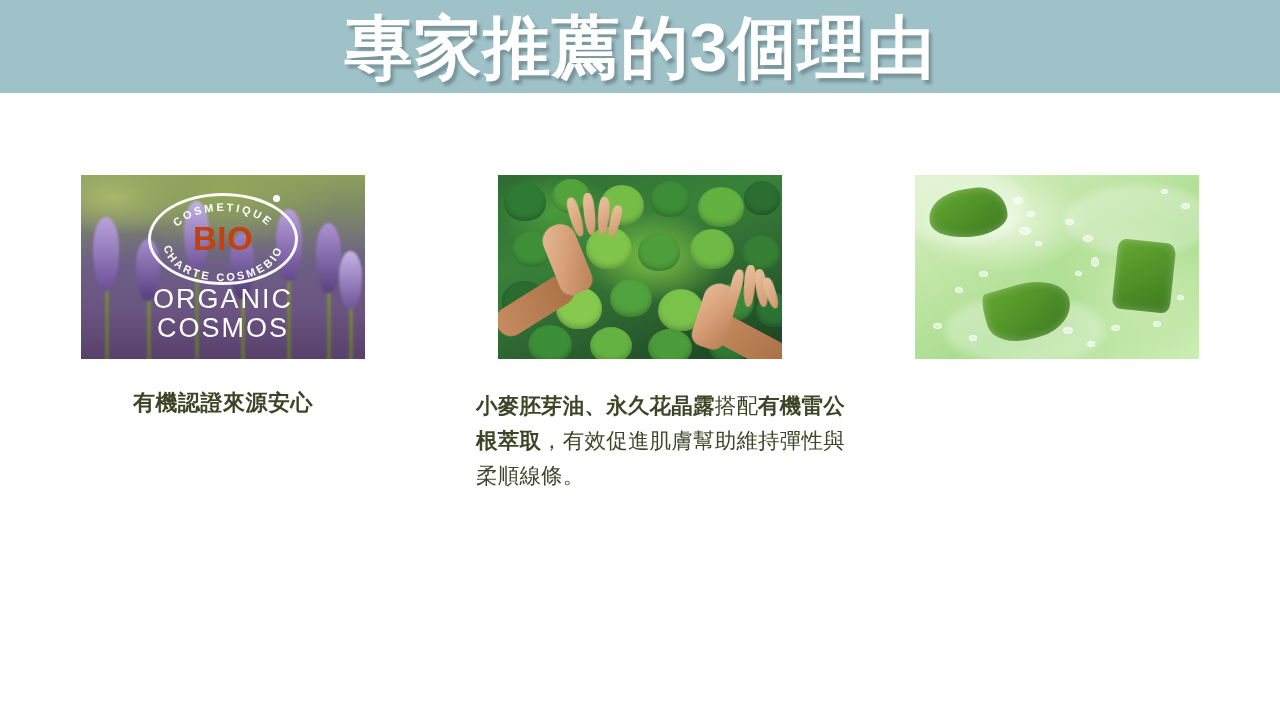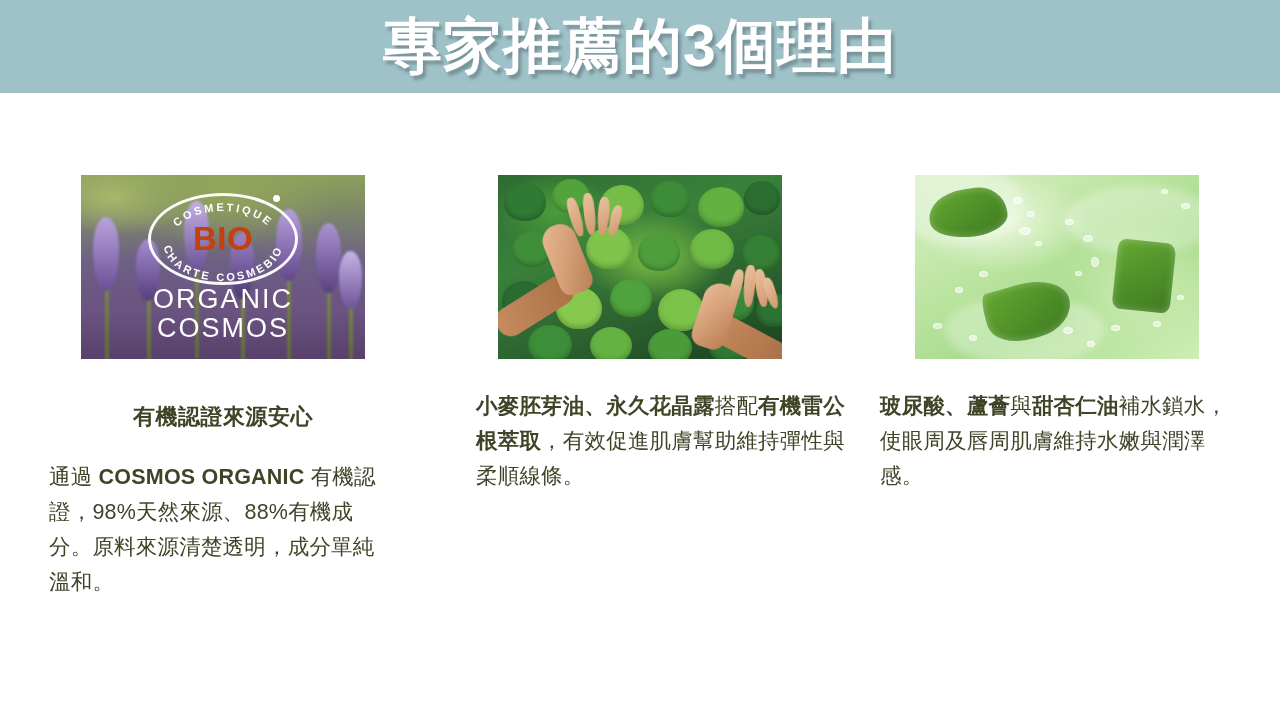"專家推薦的3個理由" .header-title { font-size: 59px -> 68px }
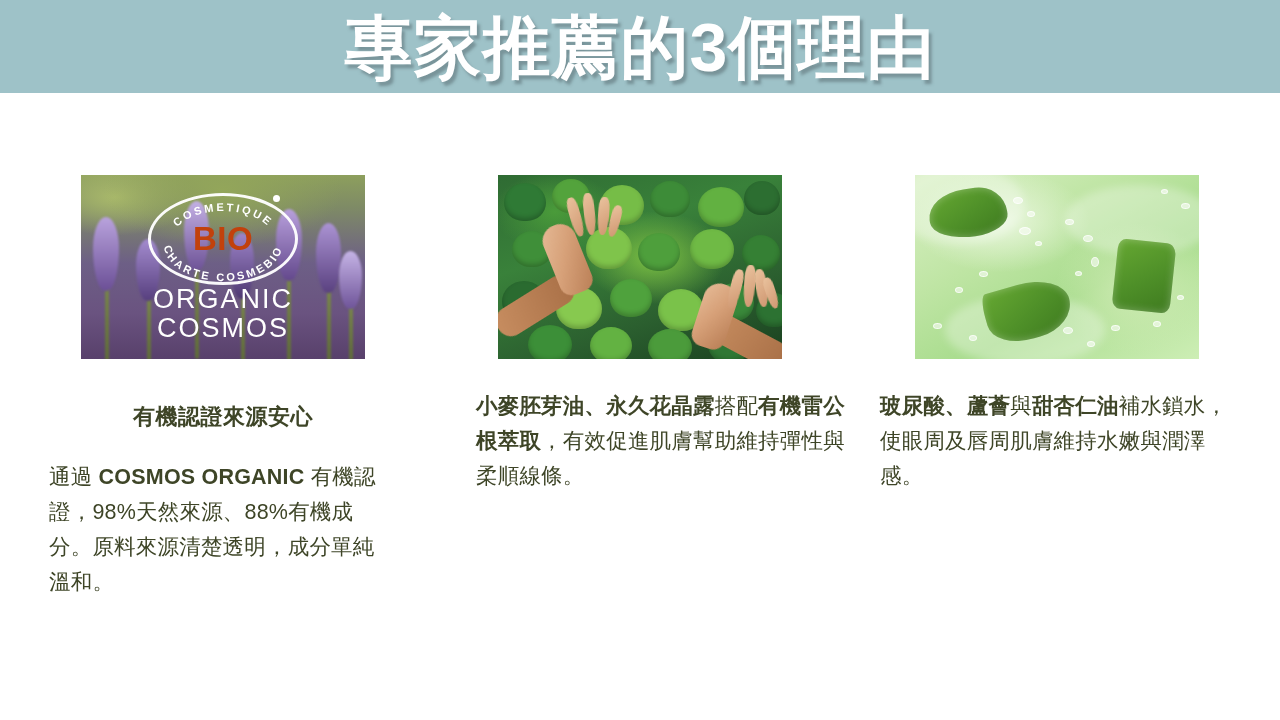"有機認證來源安心" .col-heading { margin-top: 45px -> 31px }
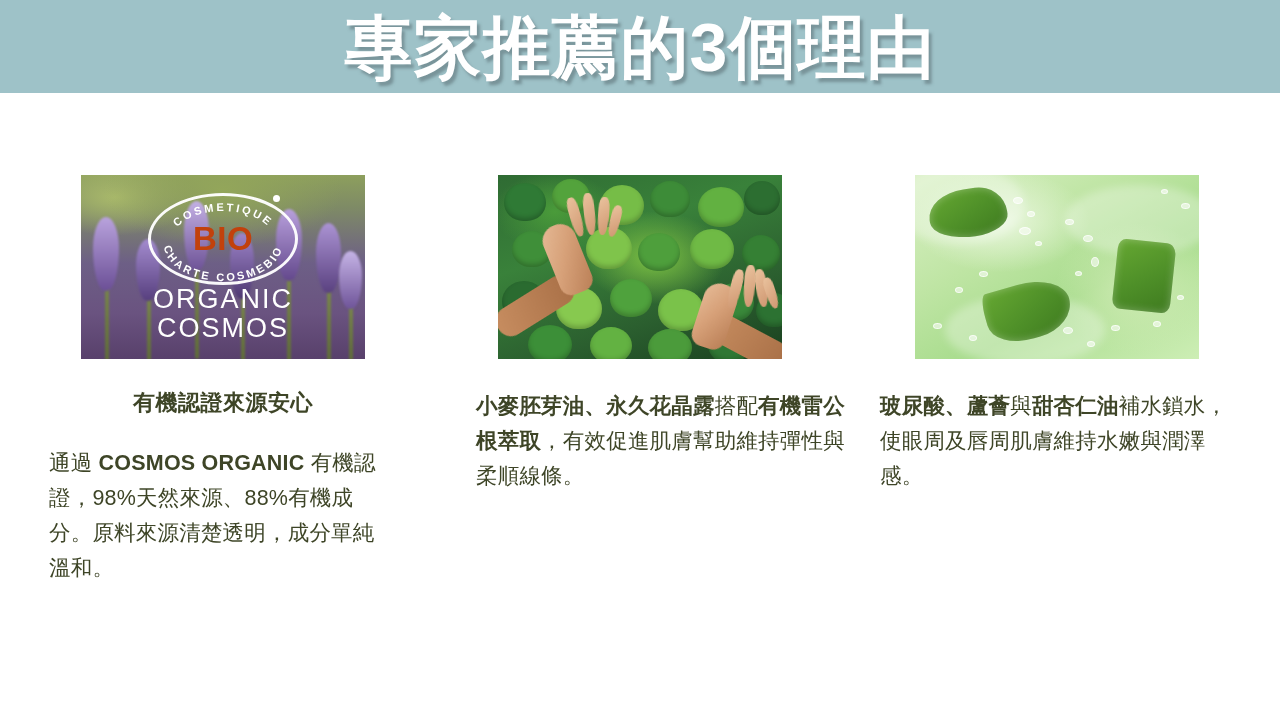"玻尿酸、蘆薈與甜杏仁油補水鎖水，使眼周及唇周肌膚維持水嫩與潤澤感。" div.col-body { html: <div><b>玻尿酸、蘆薈</b><span>與</span><b>甜杏仁油</b><span>補水鎖水，使眼周及唇周肌膚維持水嫩與潤澤感。</span></div> -> none }
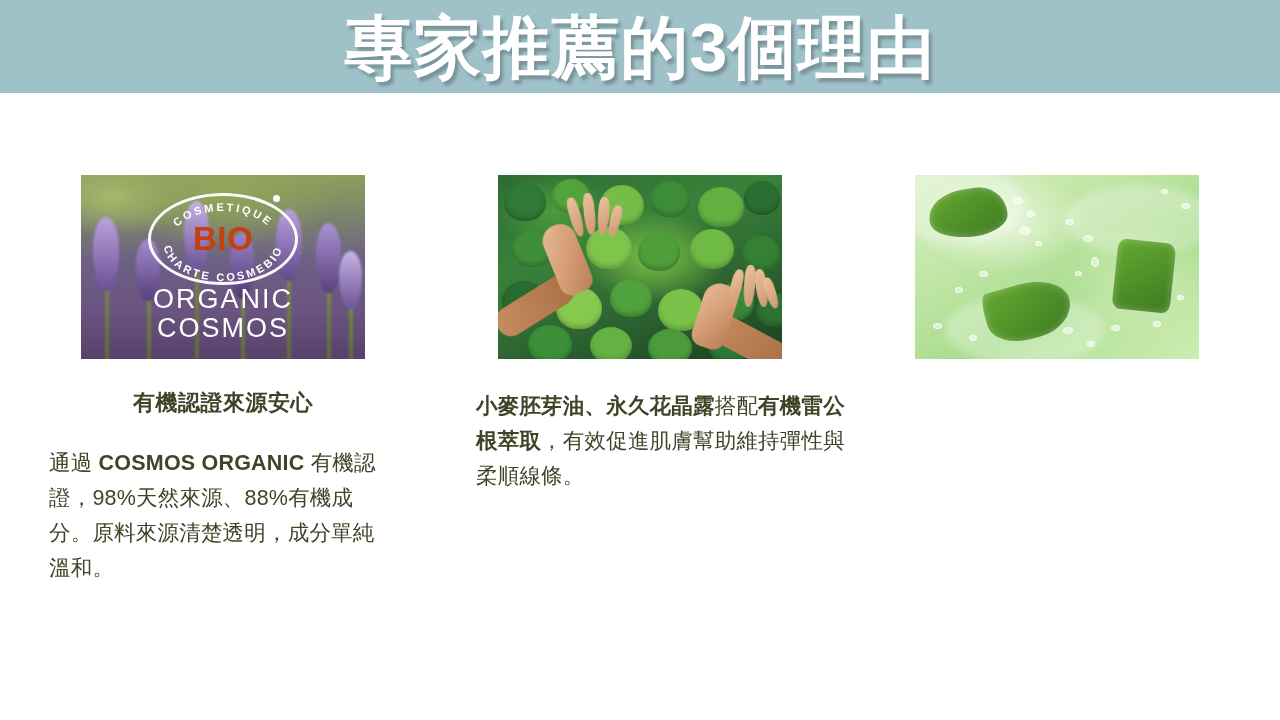"通過 COSMOS ORGANIC" div.col-body { html: <div><span>通過 </span><b>COSMOS ORGANIC</b><span> 有機認證，98%天然來源、88%有機成分。原料來源清楚透明，成分單純溫和。</span></div> -> none }
